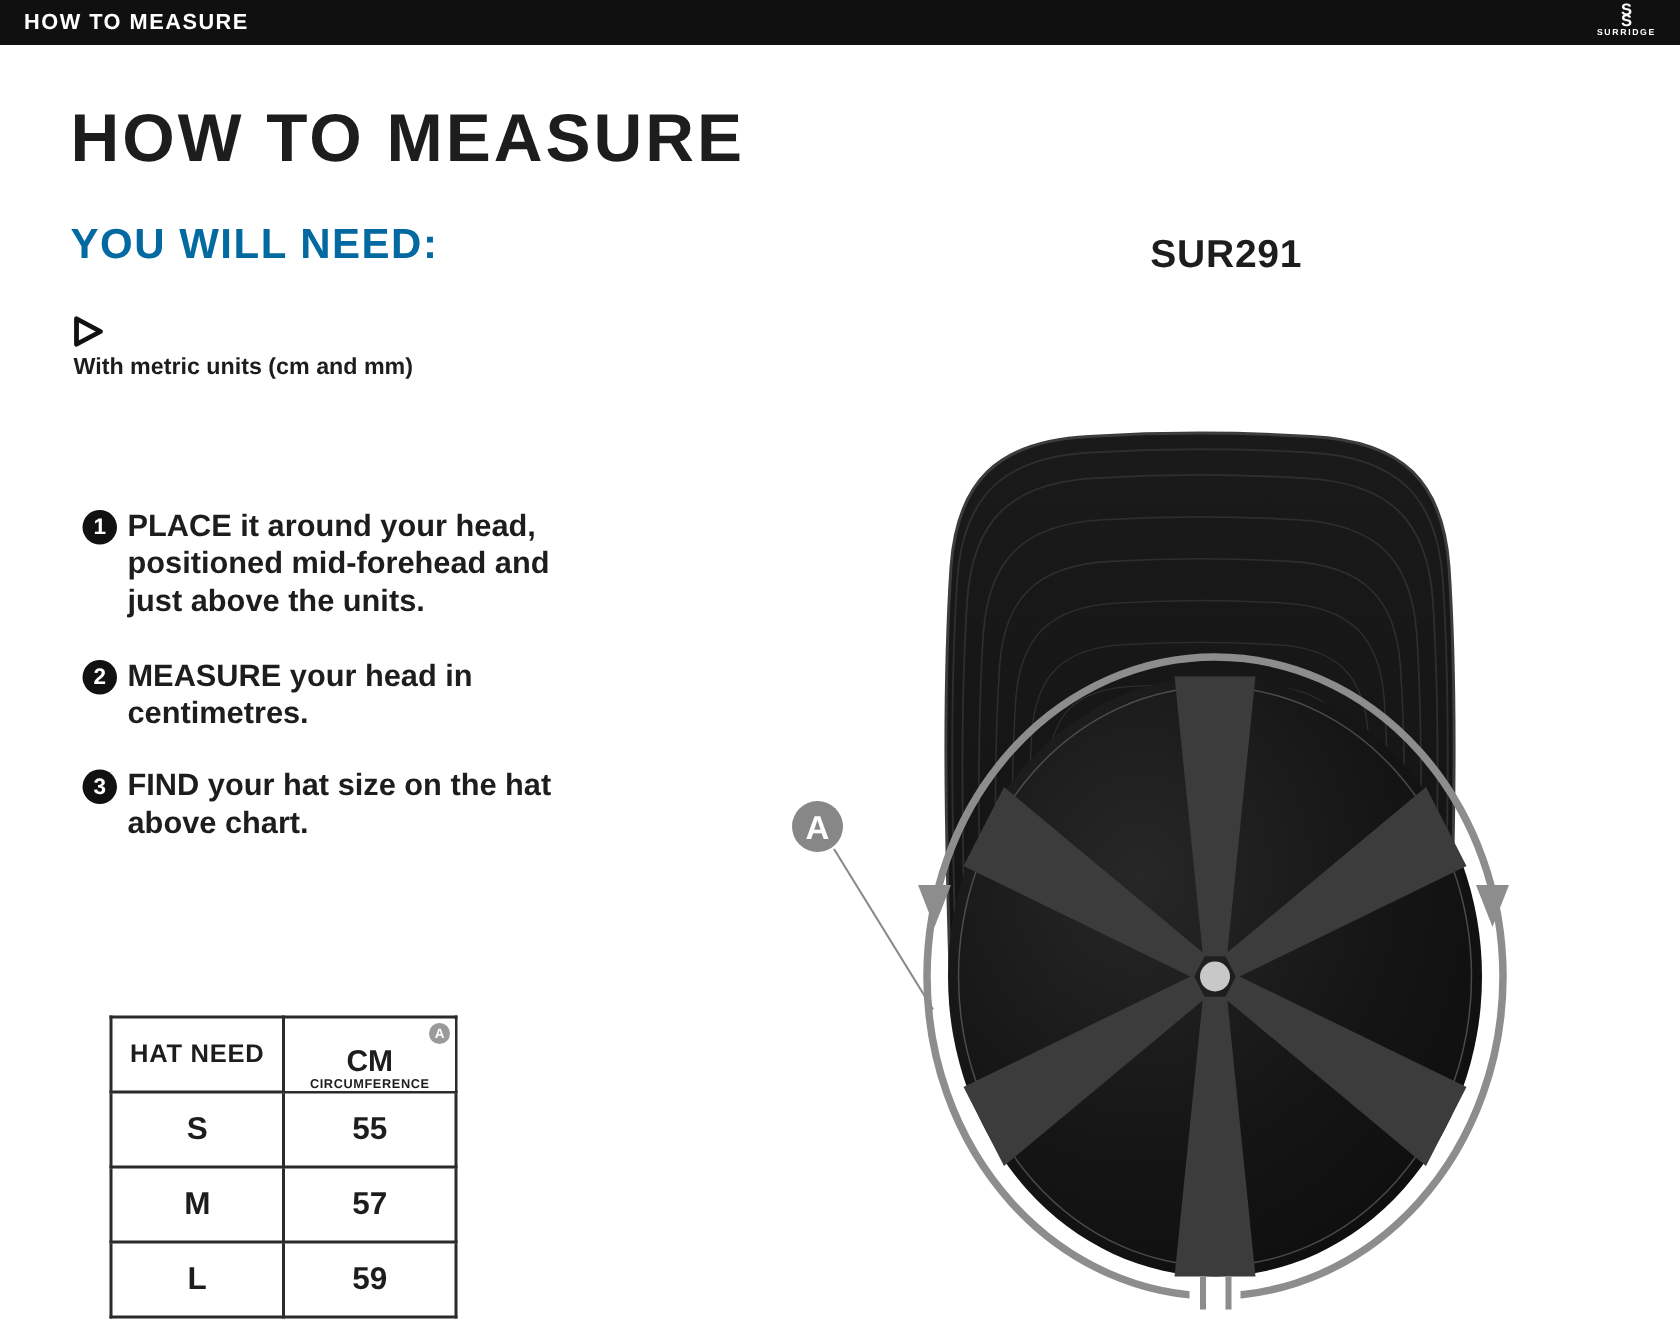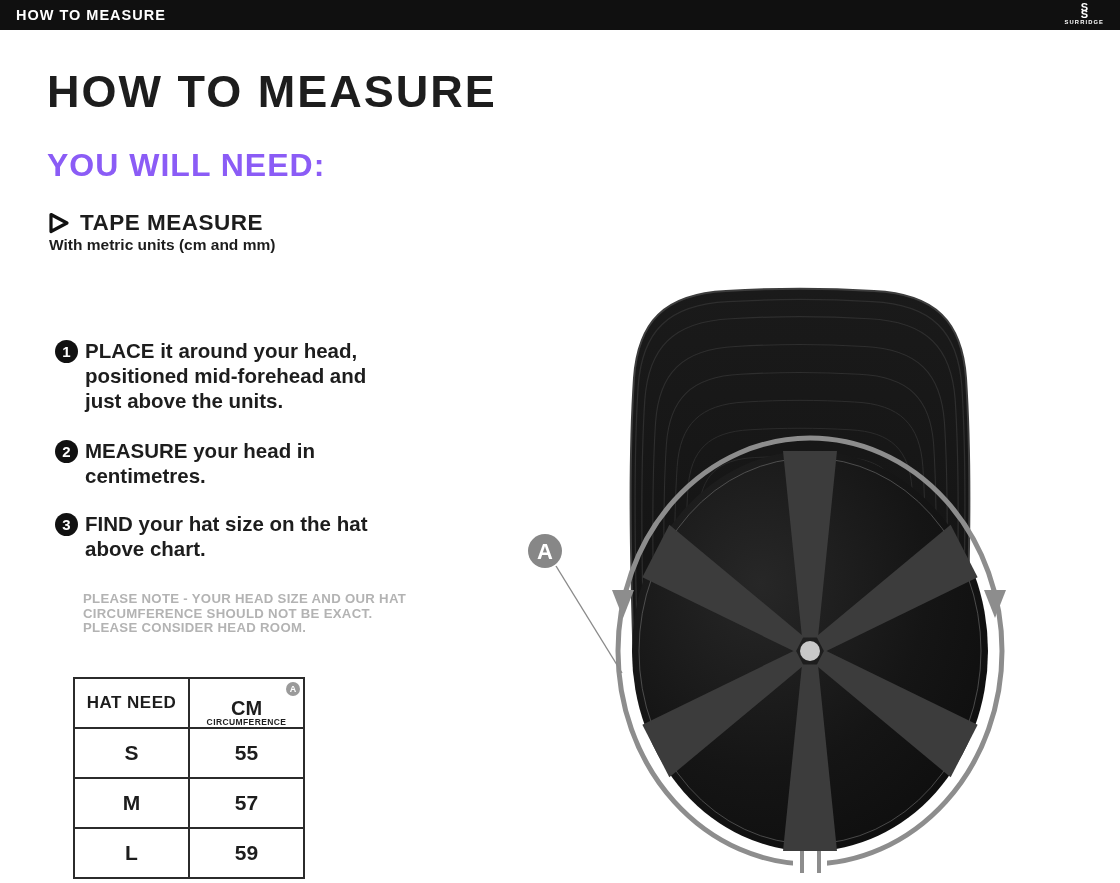"YOU WILL NEED:" .h2 { color: #8b5cf6 -> #0369a1; font-size: 32px -> 28px }
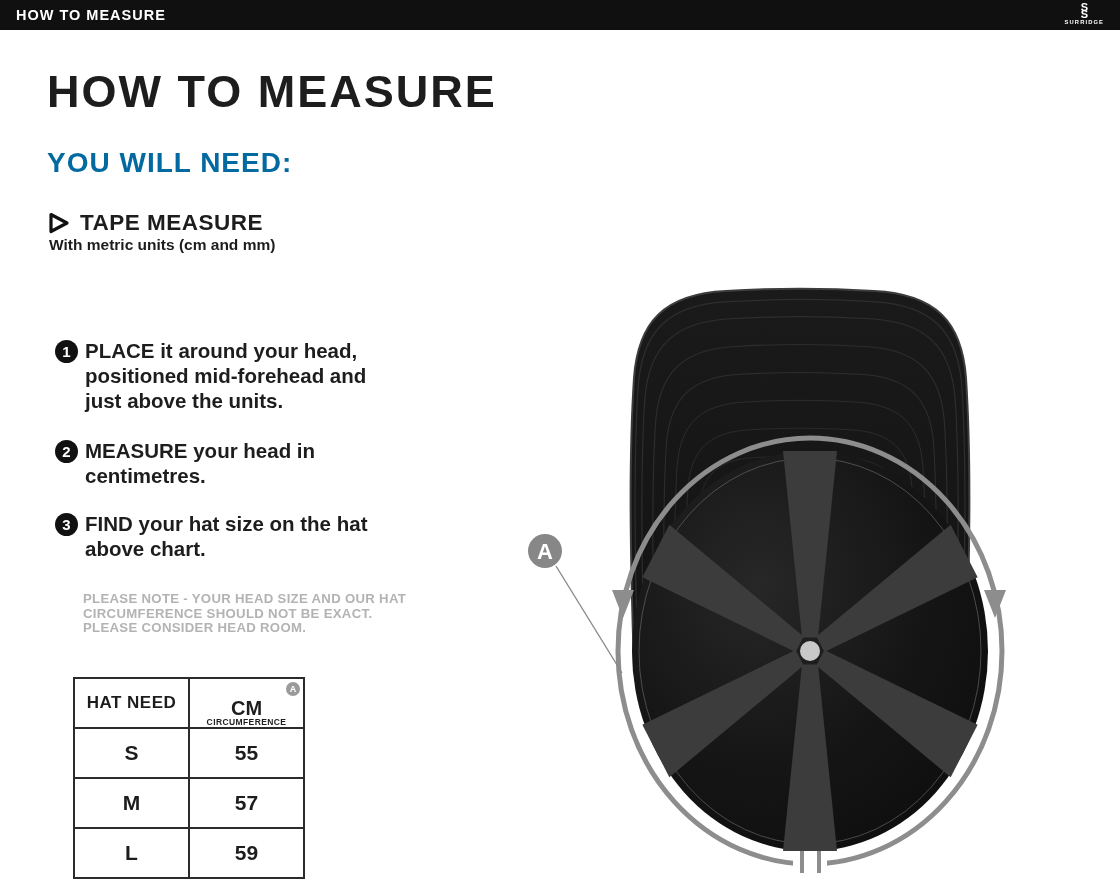"SUR291" div.product-code { html: none -> <div>SUR291</div> }
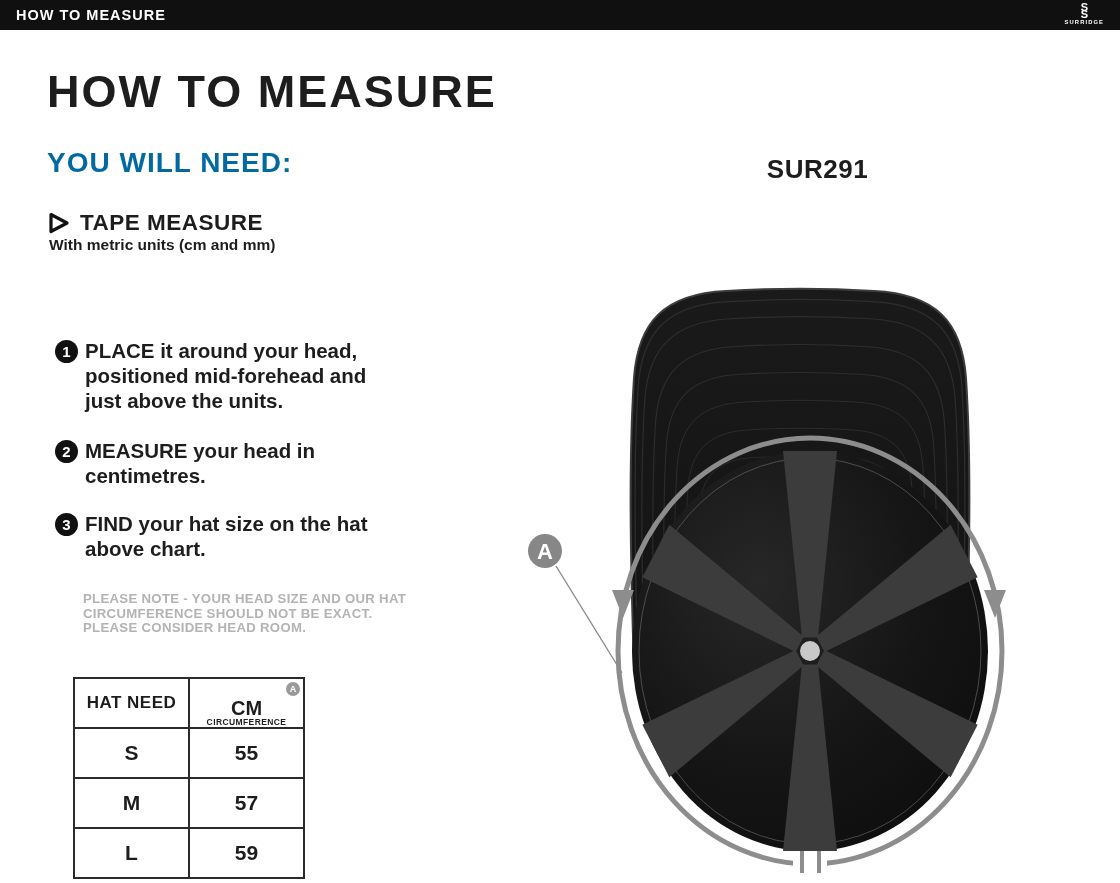"TAPE MEASURE" span.tape-label { html: <span>TAPE MEASURE</span> -> none }
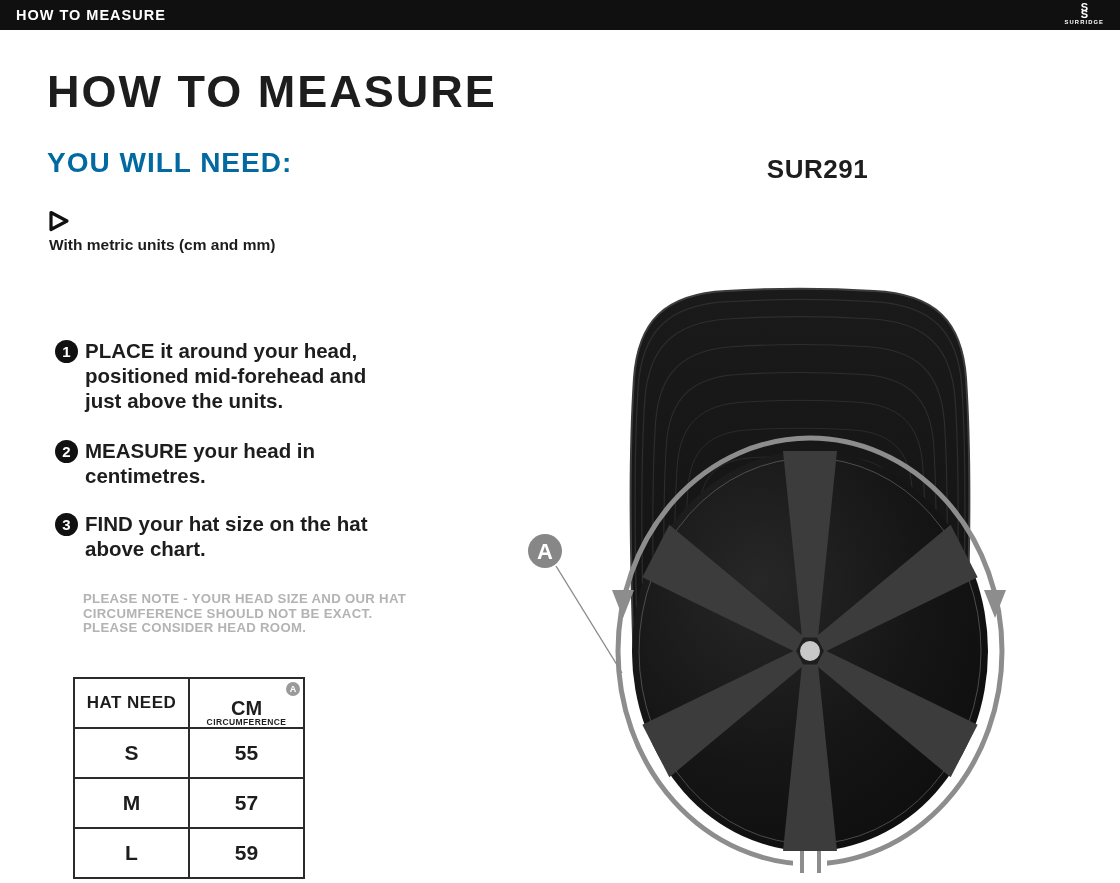"PLEASE NOTE - YOUR HEAD" div.note { html: <div>PLEASE NOTE - YOUR HEAD SIZE AND OUR HAT CIRCUMFERENCE SHOULD NOT BE EXACT. PLEASE CONSIDER HEAD ROOM.</div> -> none }
